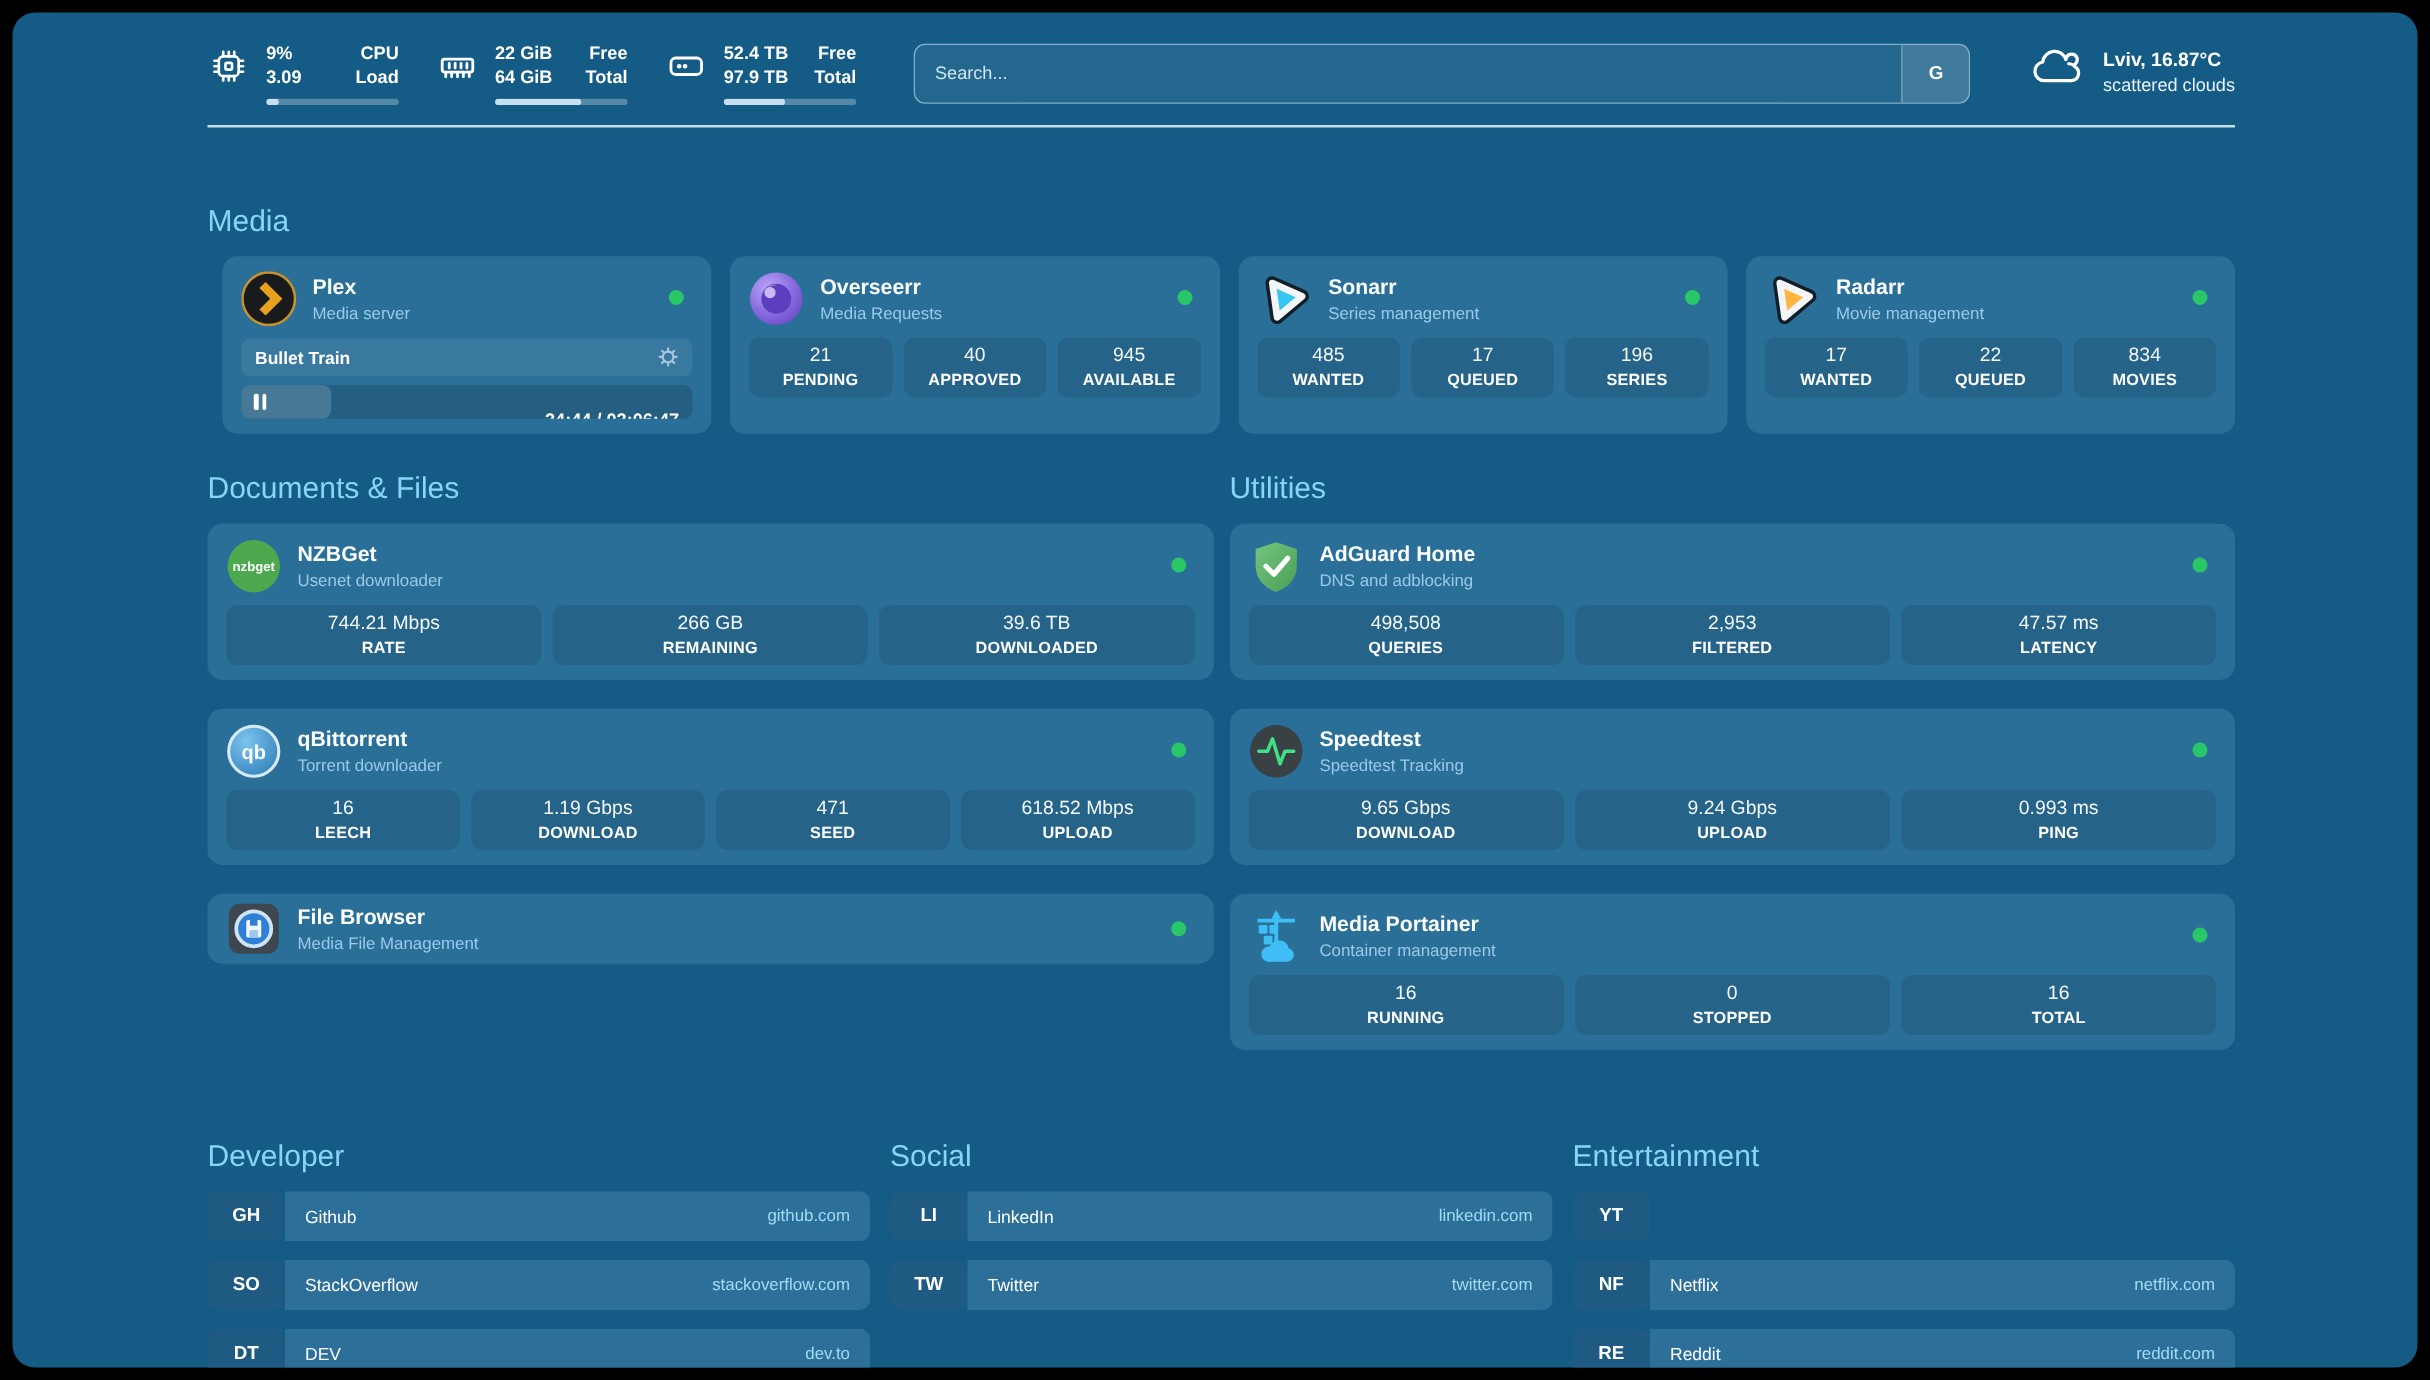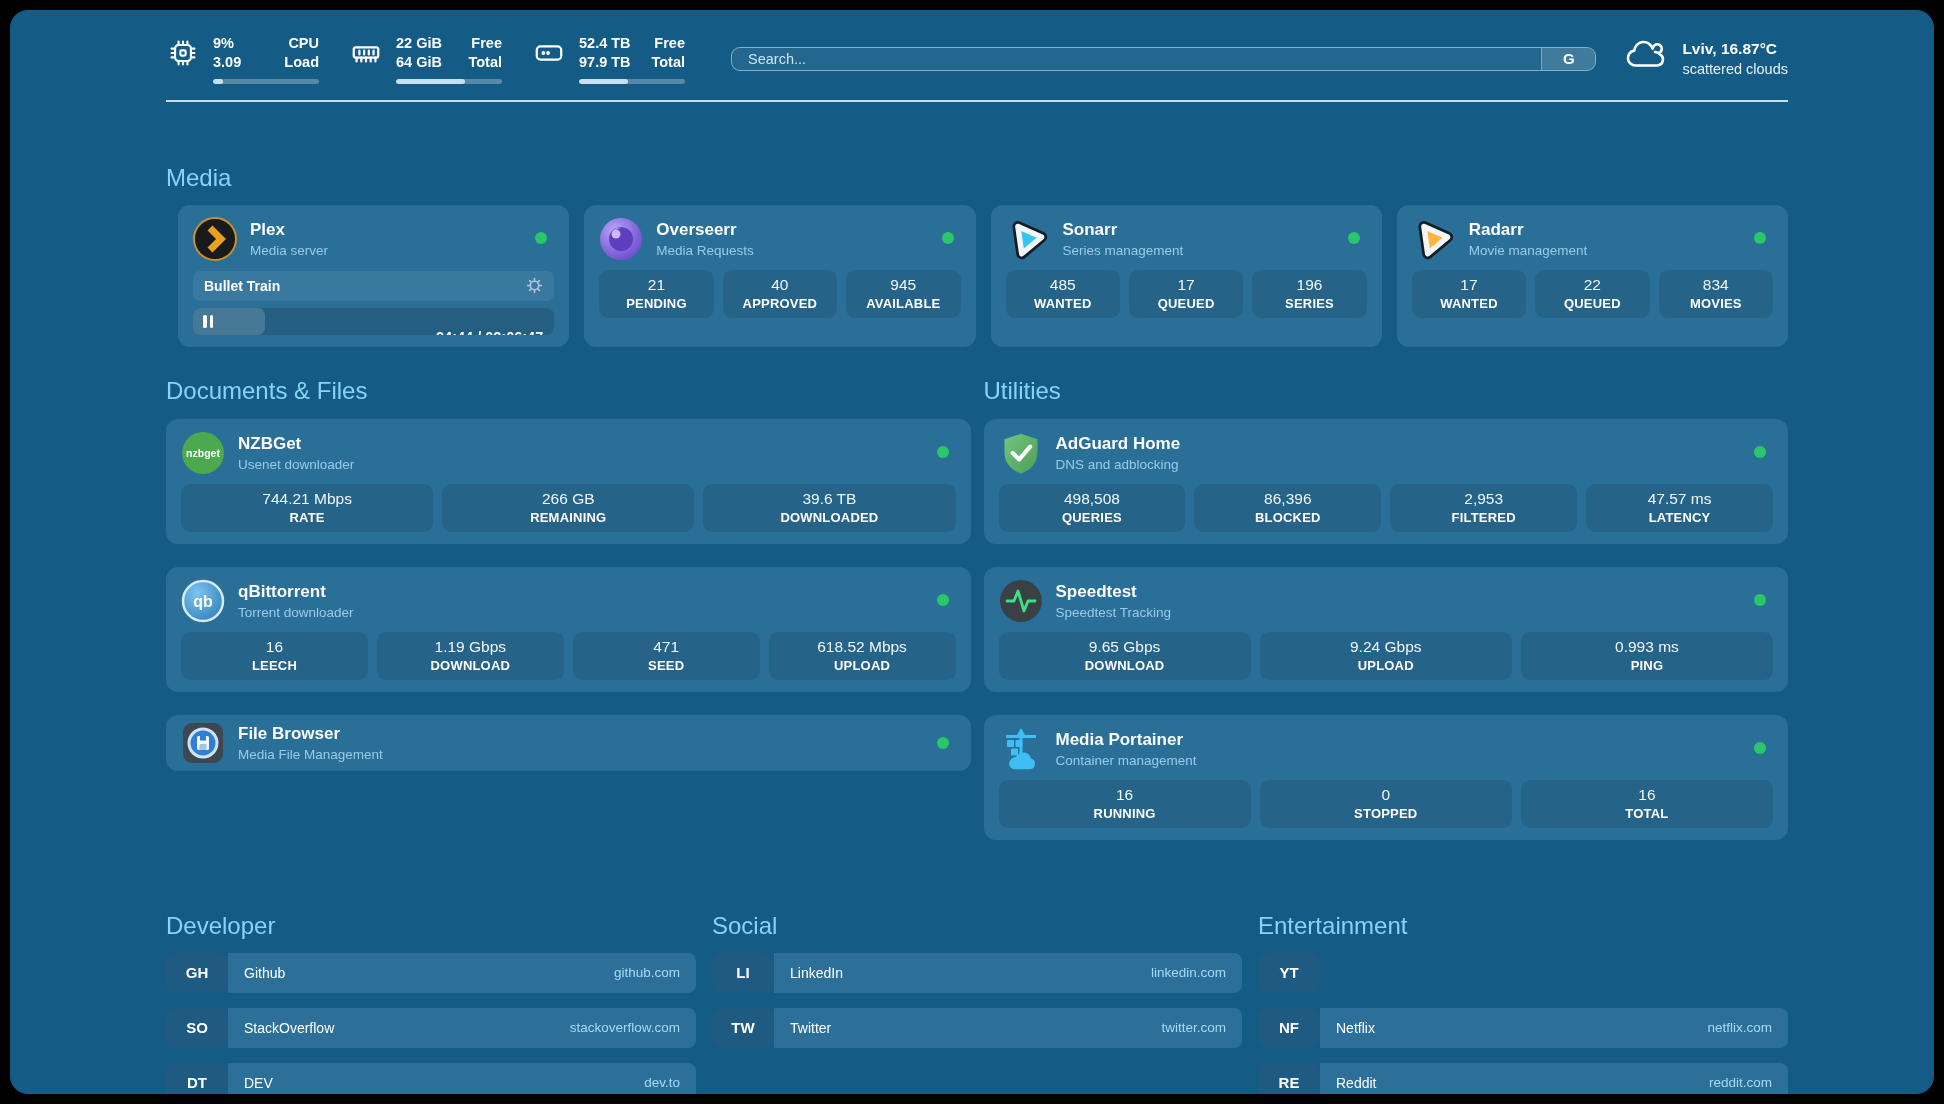"Search..." .search { height: 24px -> 48px; margin: 0 26px 0 46px -> 0 46px 0 46px }
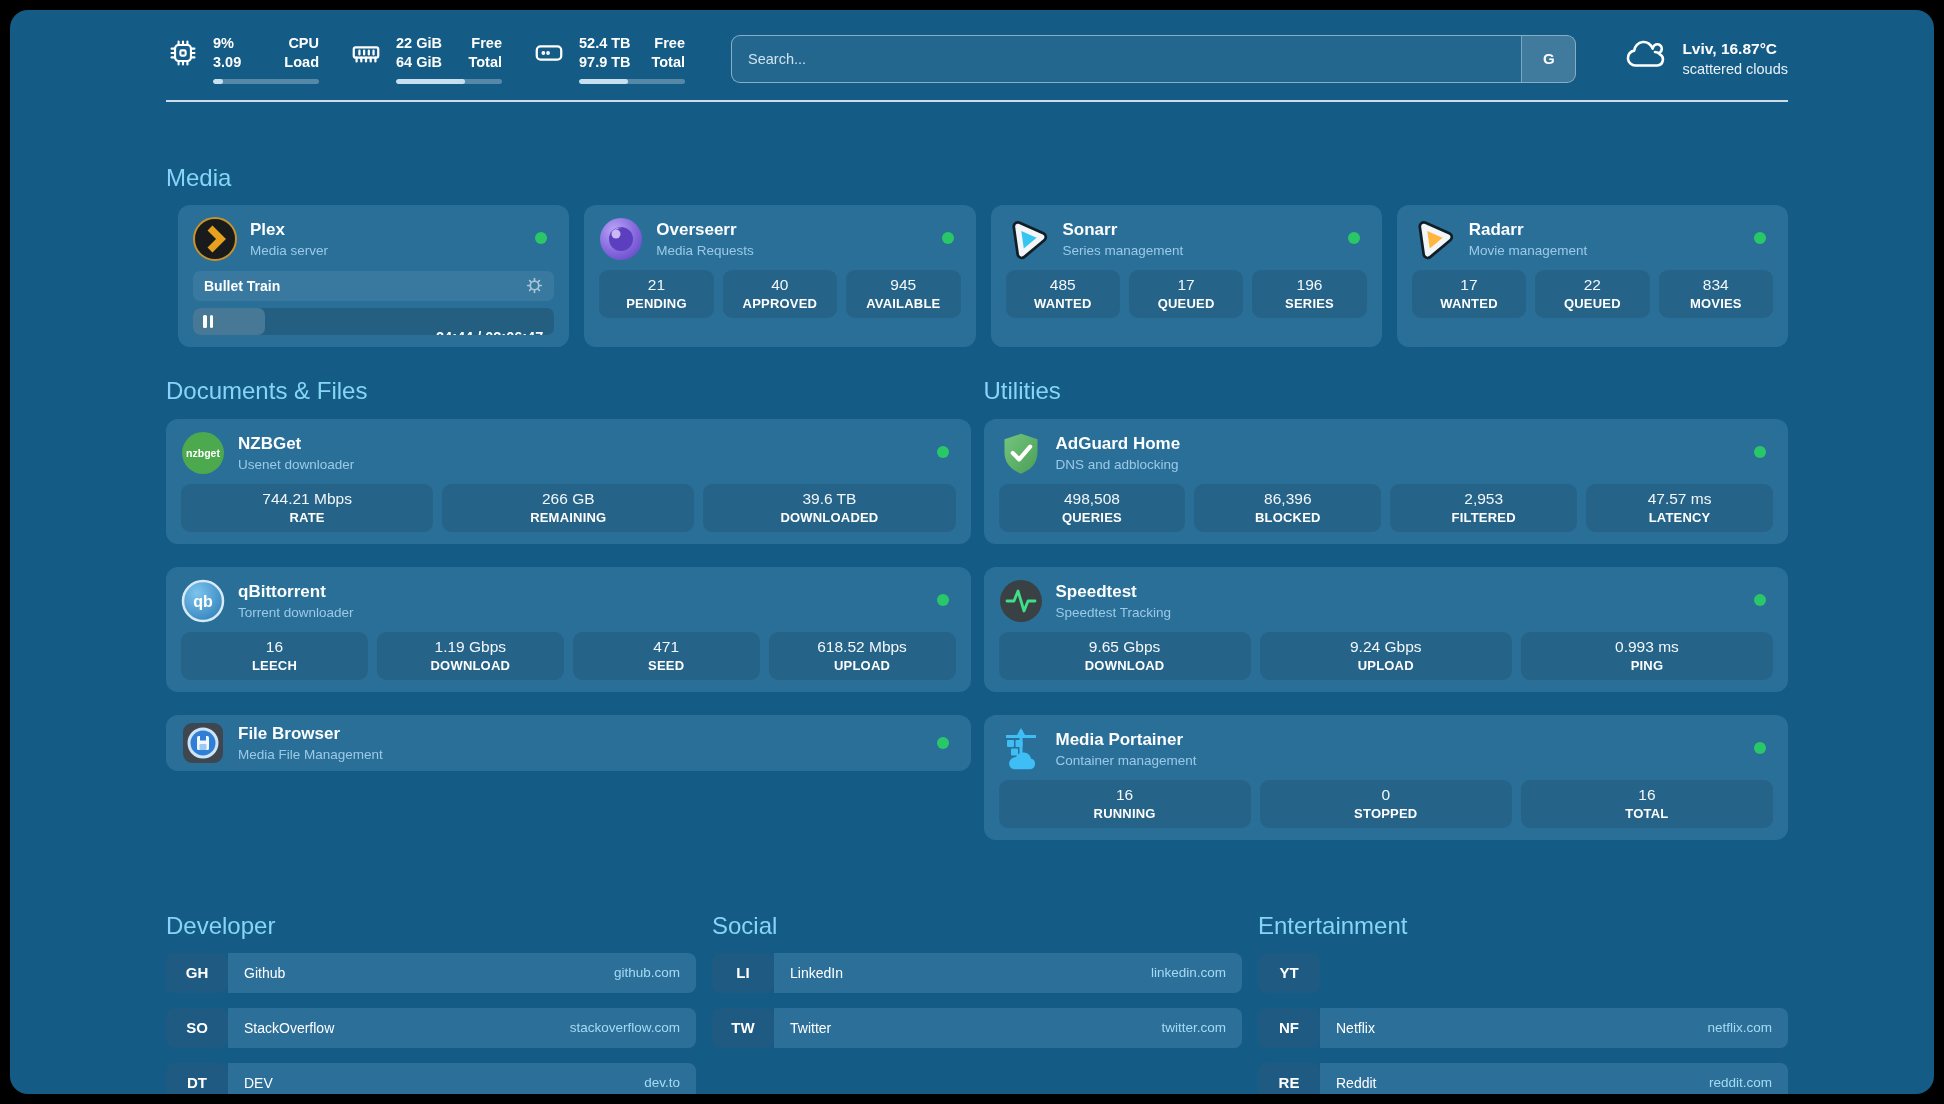"86,396" div.stat { html: <div> <span>86,396</span> <span>BLOCKED</span> </div> -> none }
